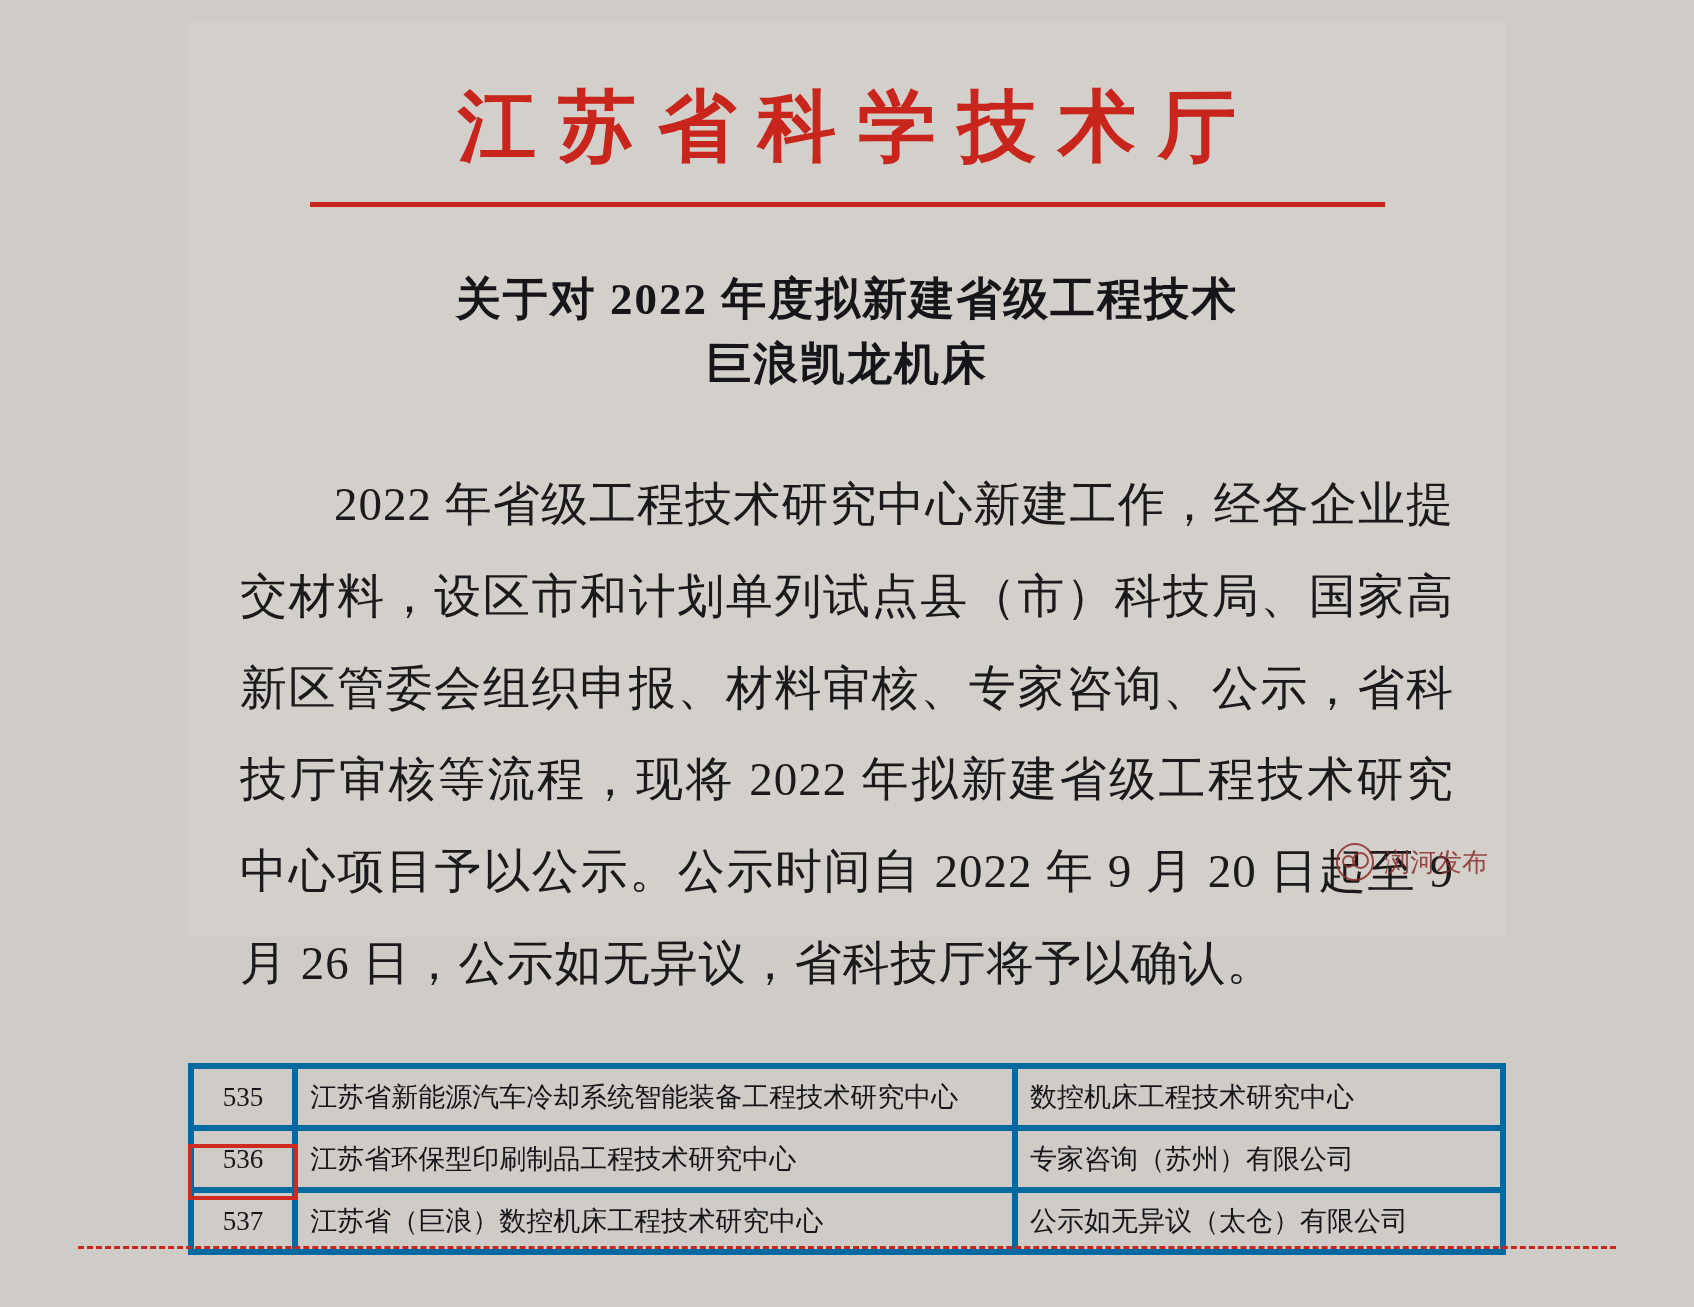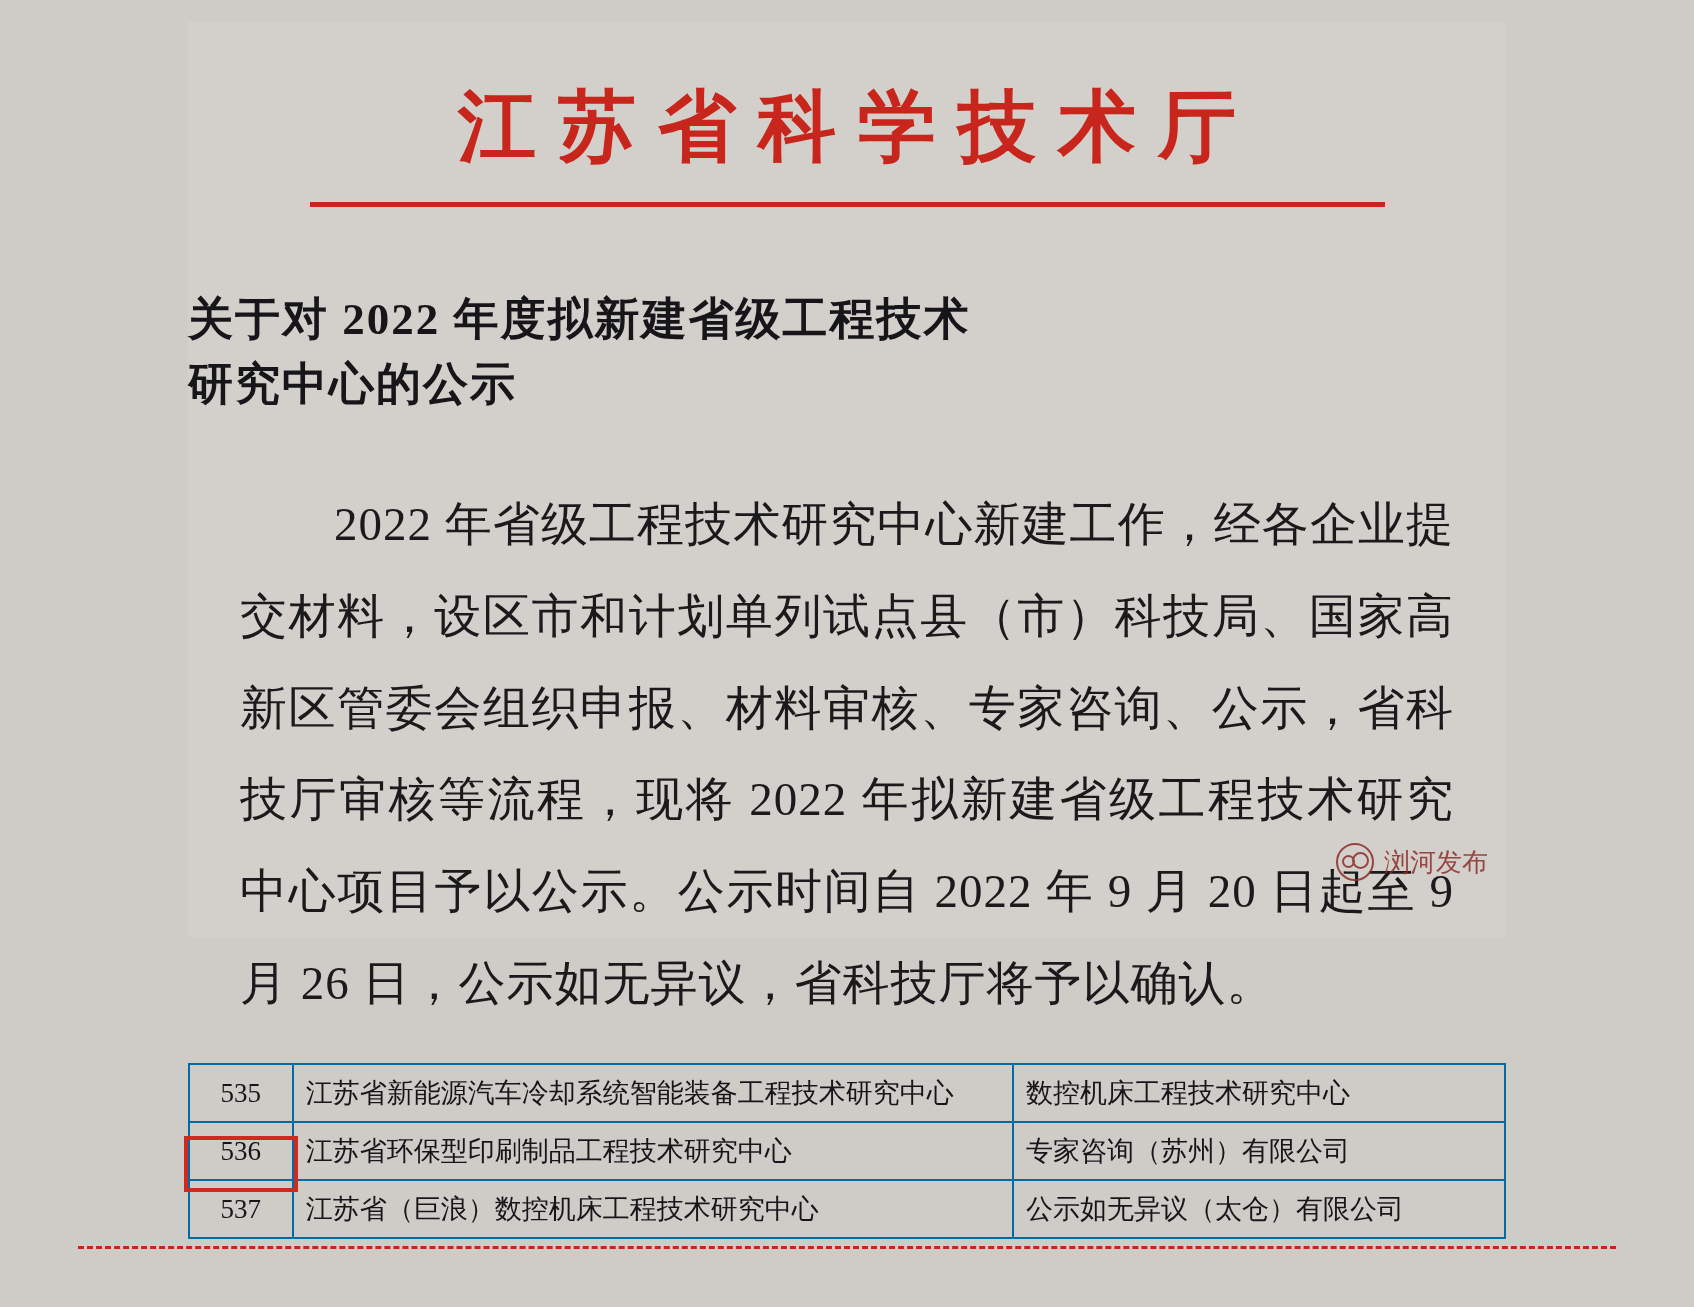"关于对 2022 年度拟新建省级工程技术" .doc-title { margin-top: 80px -> 60px; text-align: left -> center }
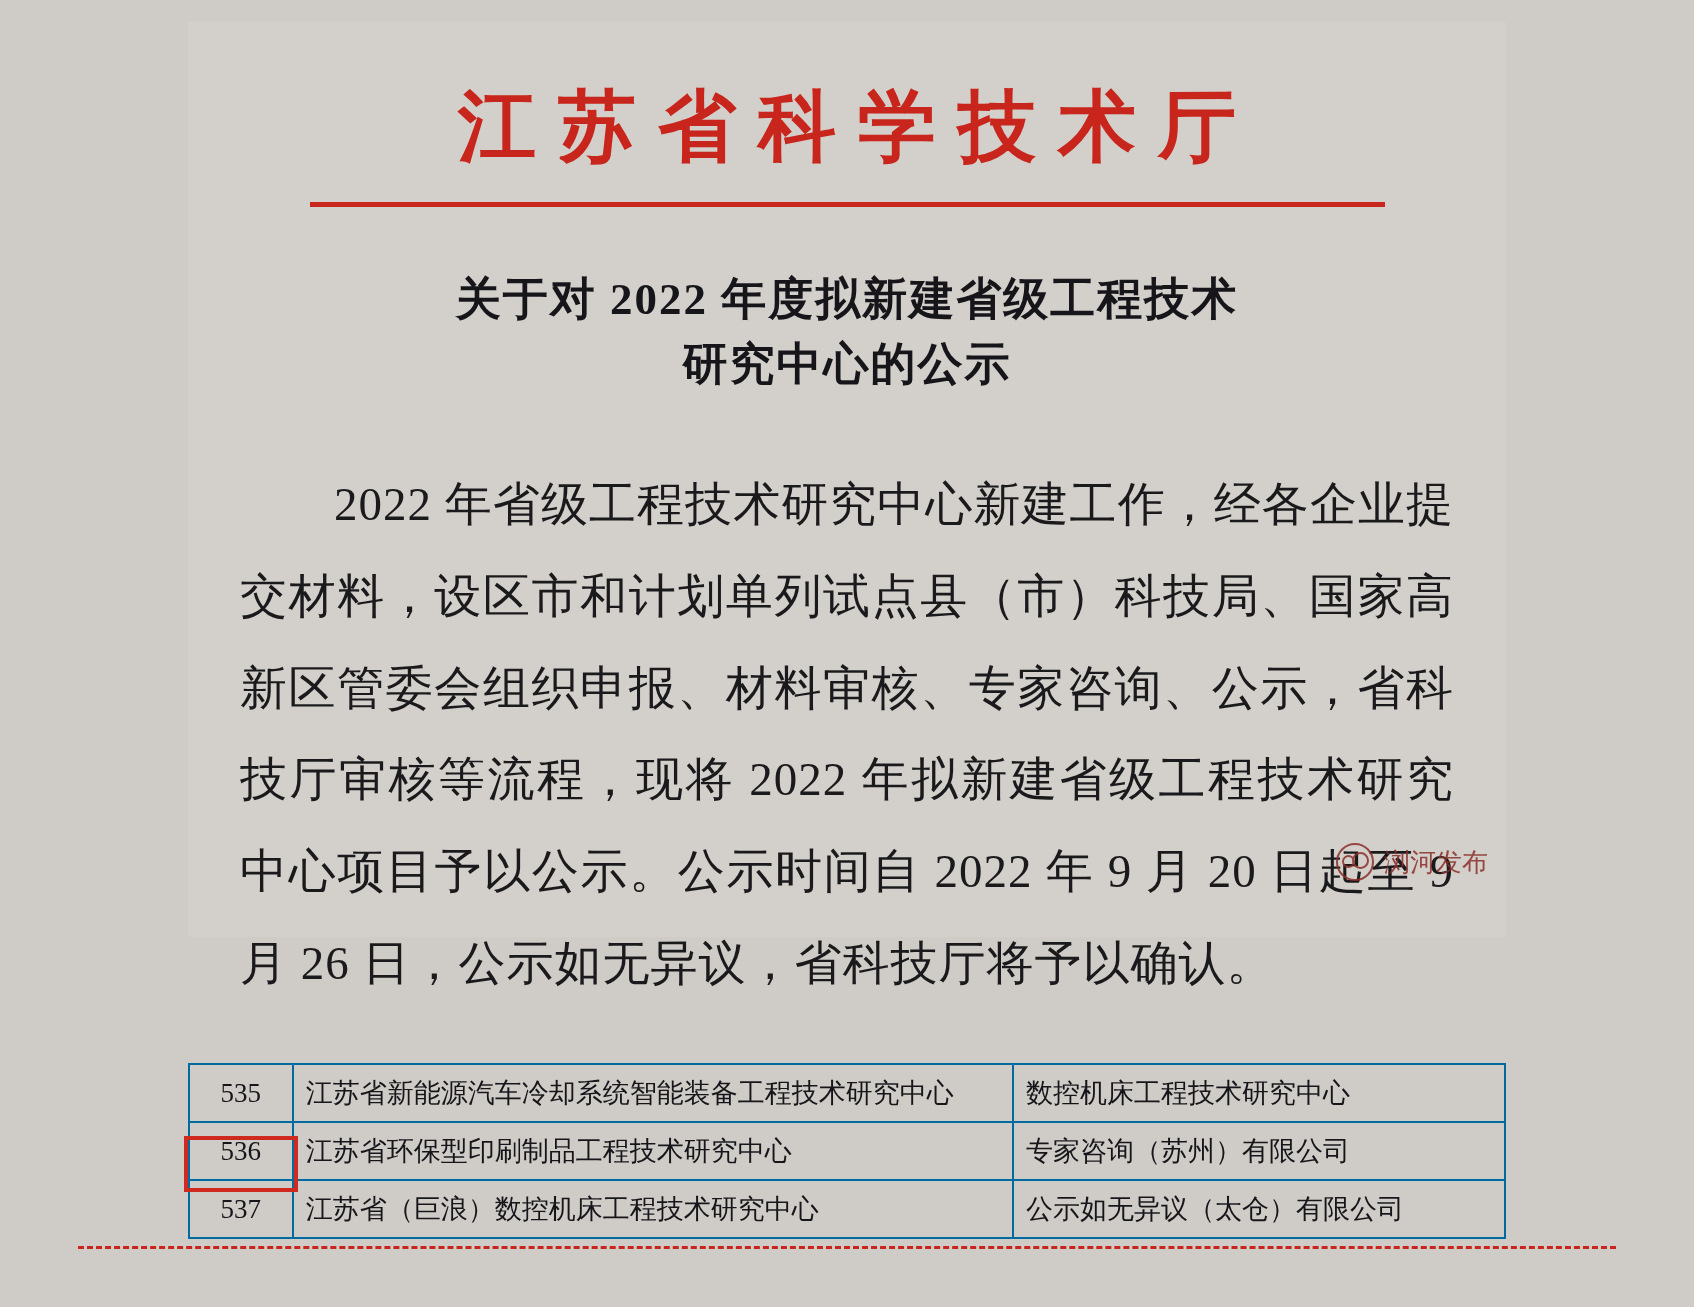"研究中心的公示" span { text: 研究中心的公示 -> 巨浪凯龙机床 }
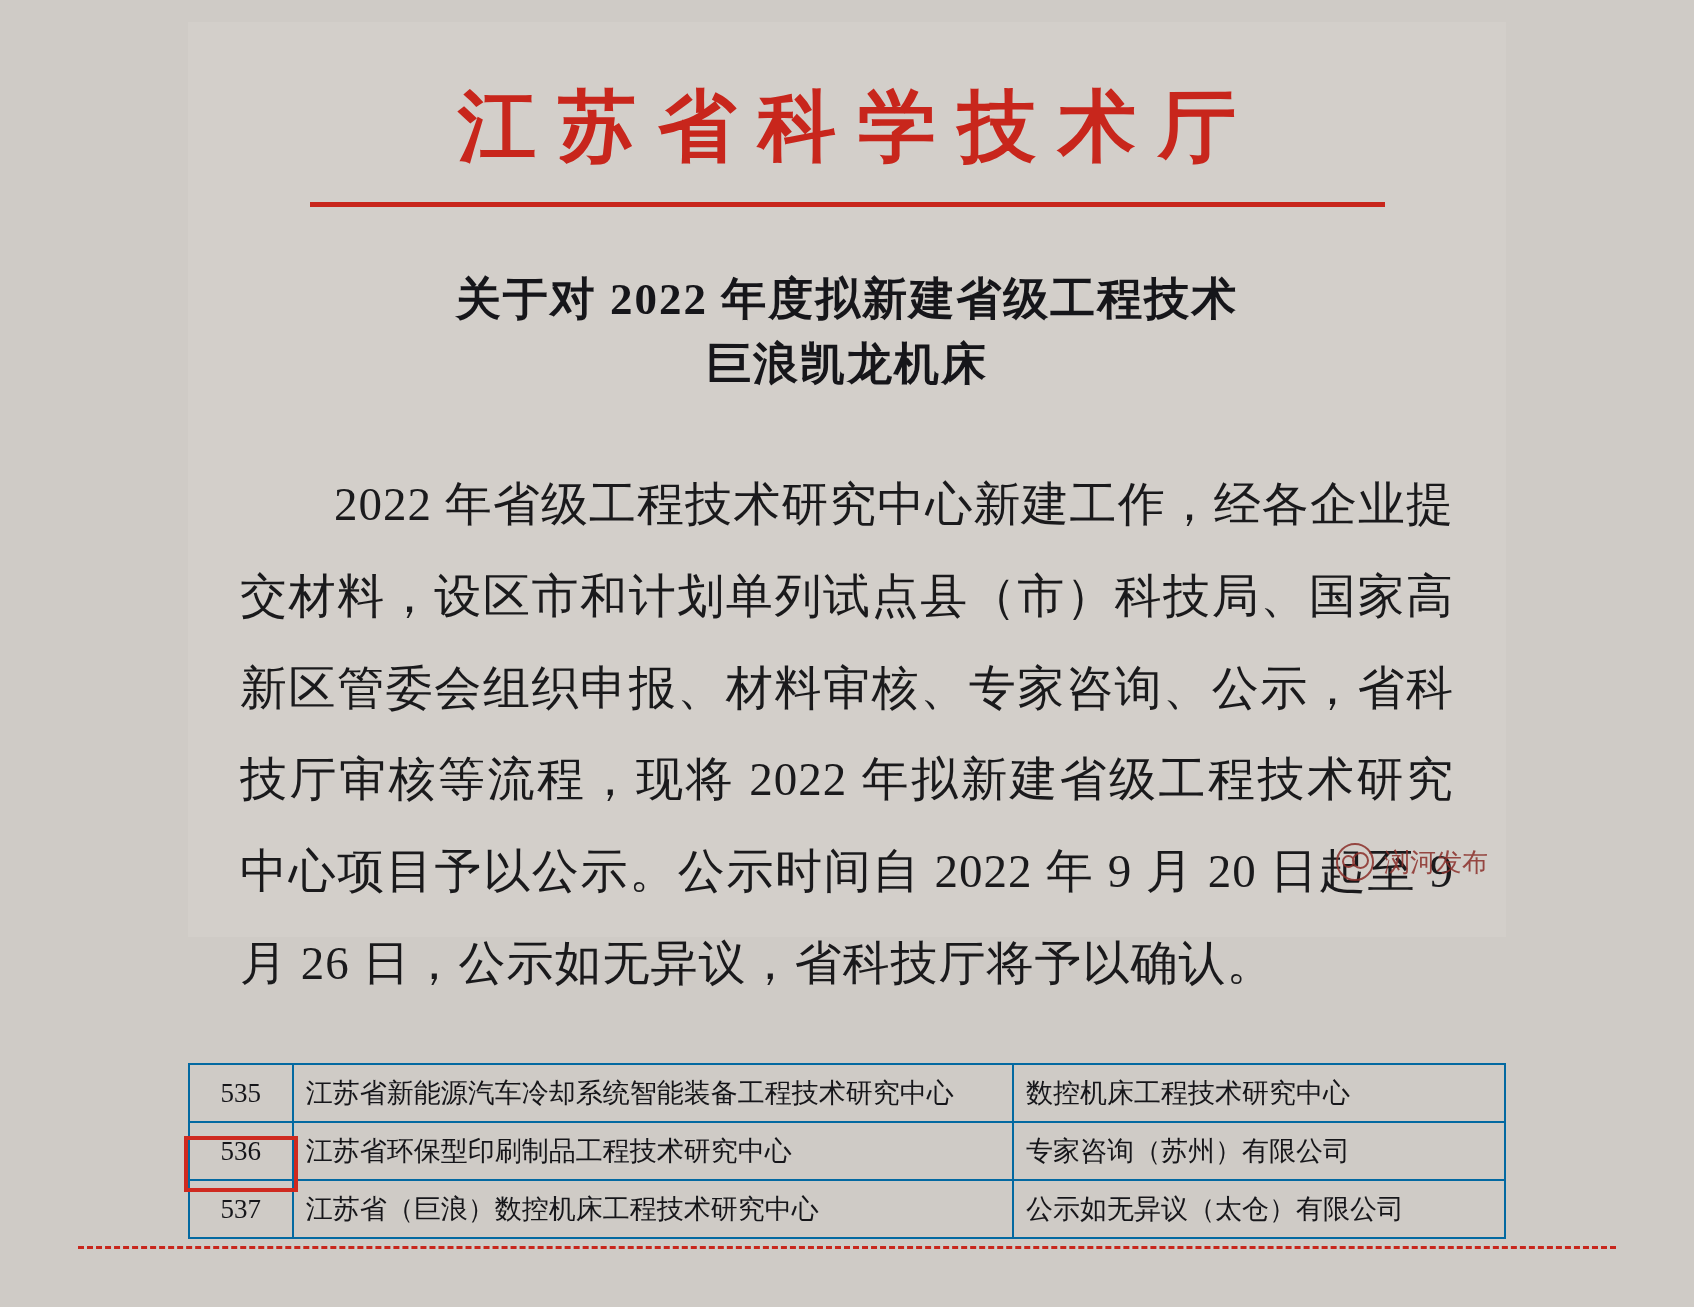"535" table.listing td { border: 2px solid #0369a1 -> 6px solid #0369a1 }
